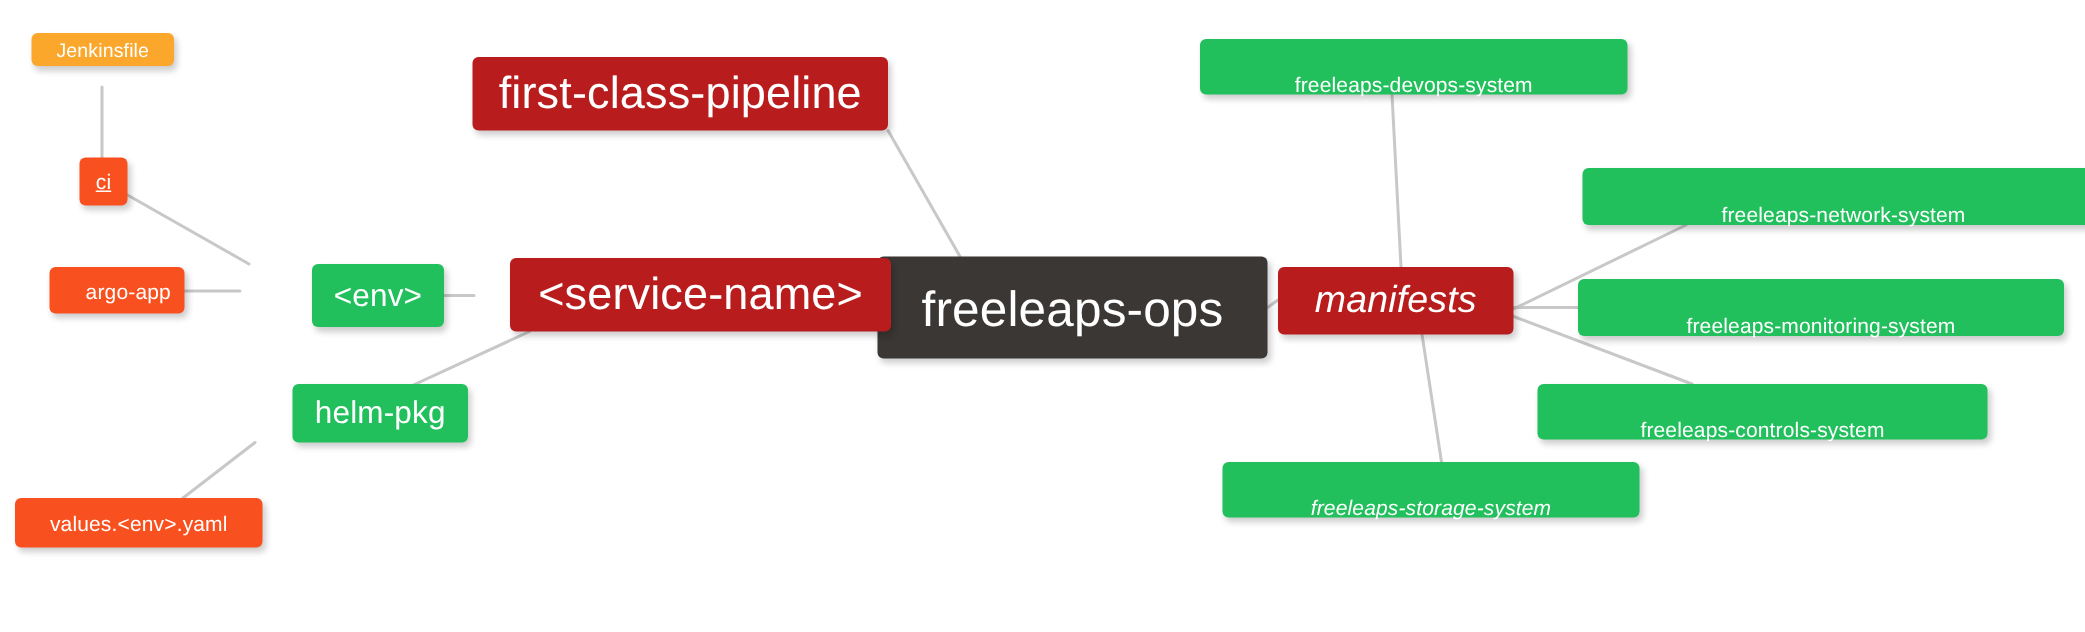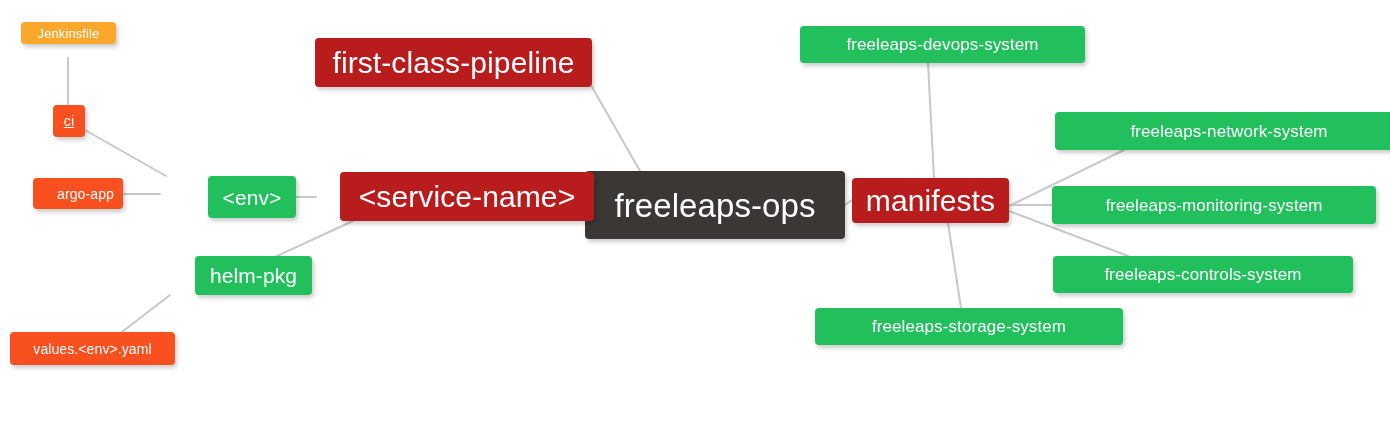"freeleaps-devops-system" .s-sm { align-items: none -> flex-end; font-size: 17px -> 14px }
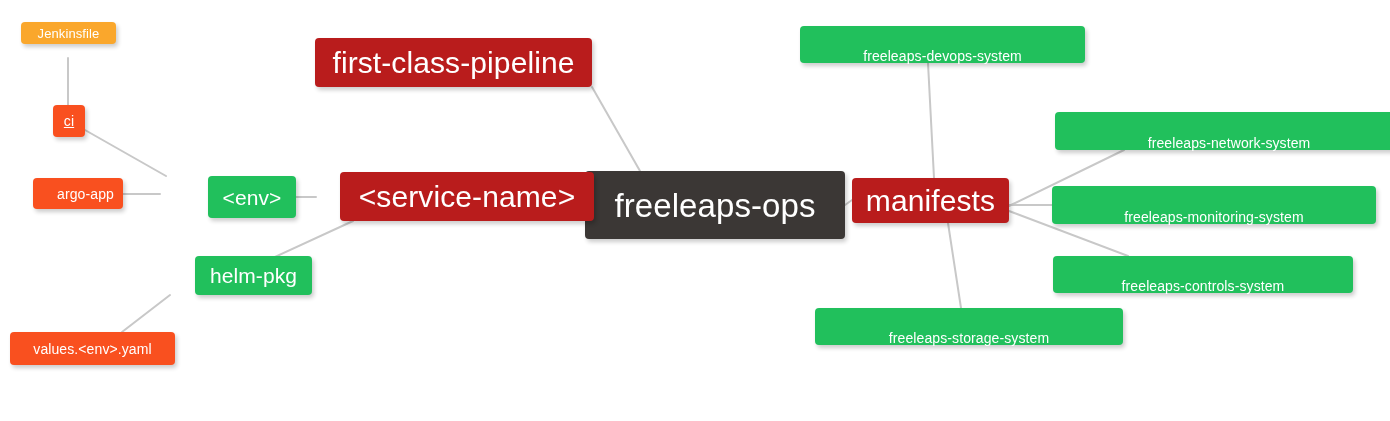"manifests" .s-lg { font-size: 30px -> 25px; font-style: none -> italic }
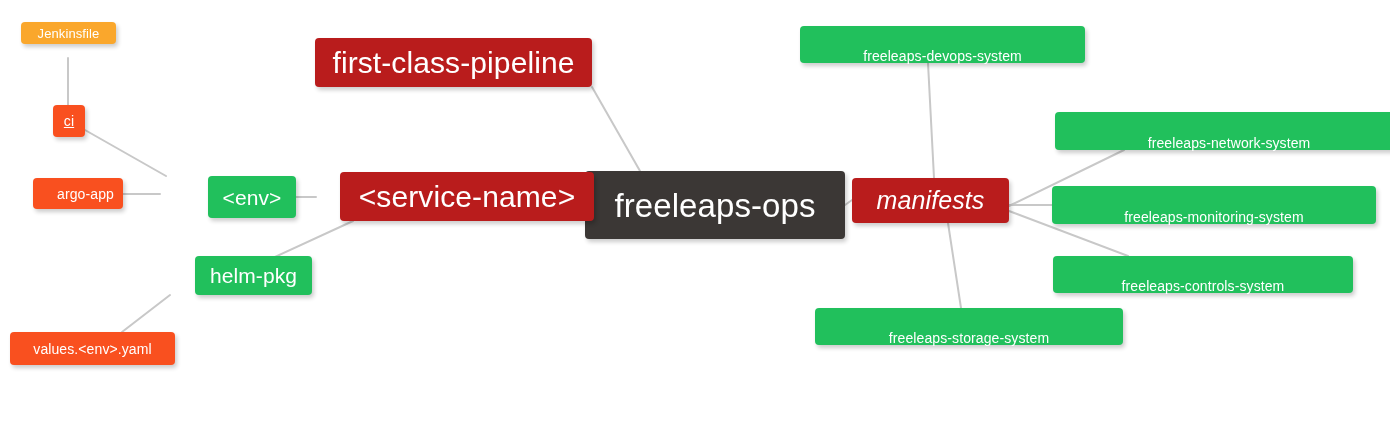"freeleaps-controls-system" div.node { left: 1053px -> 1025px }
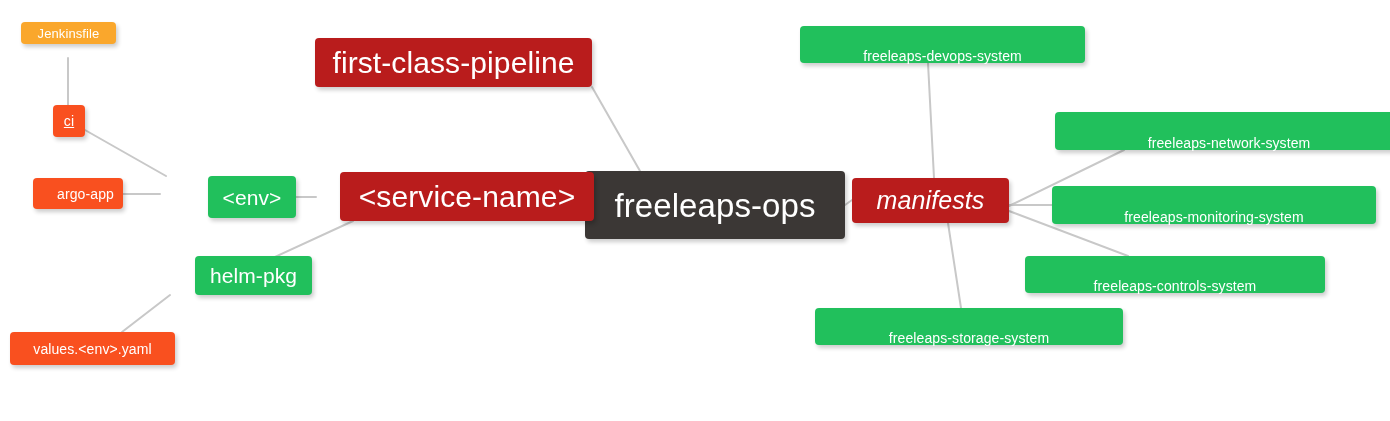"freeleaps-storage-system" div.node { font-style: none -> italic; width: 308px -> 278px }
